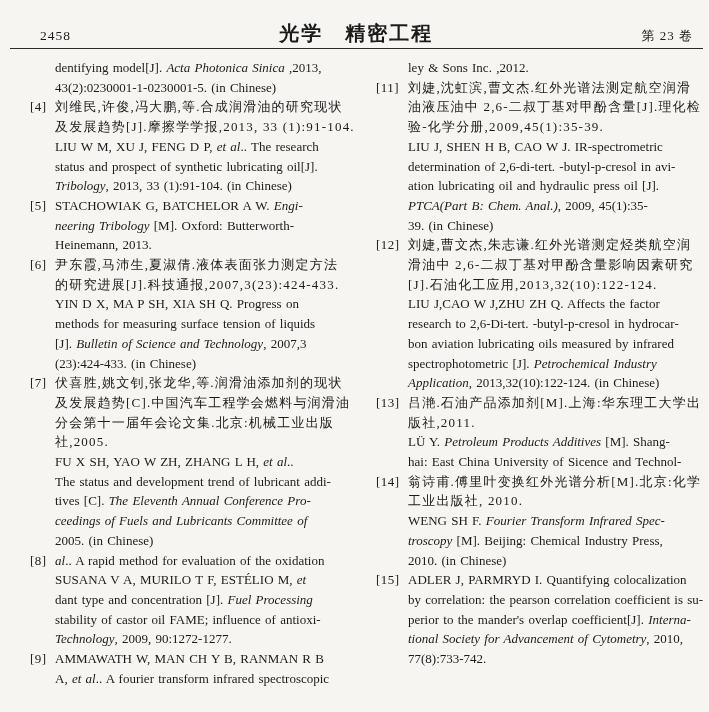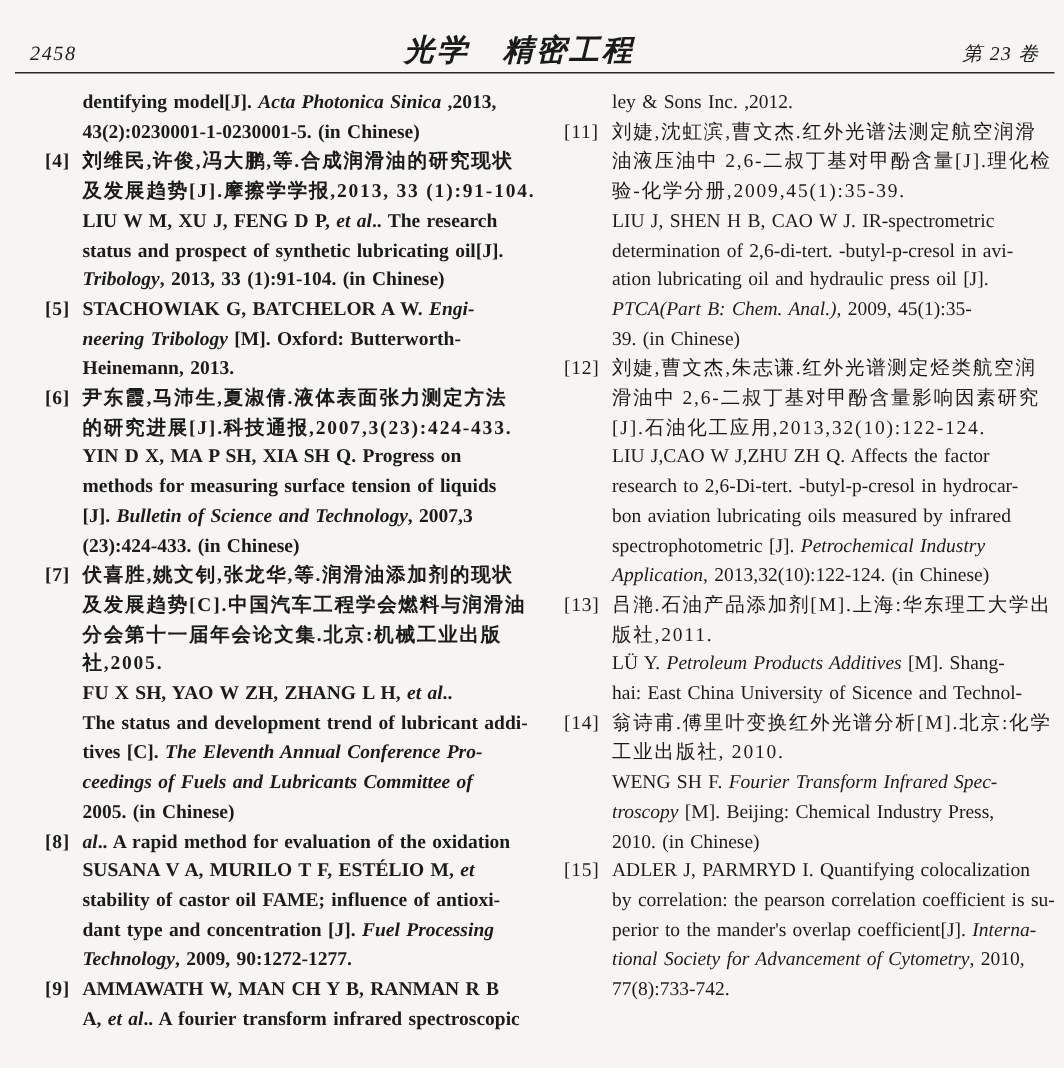"2458" .header { font-style: italic -> none; left: 20px -> 40px }
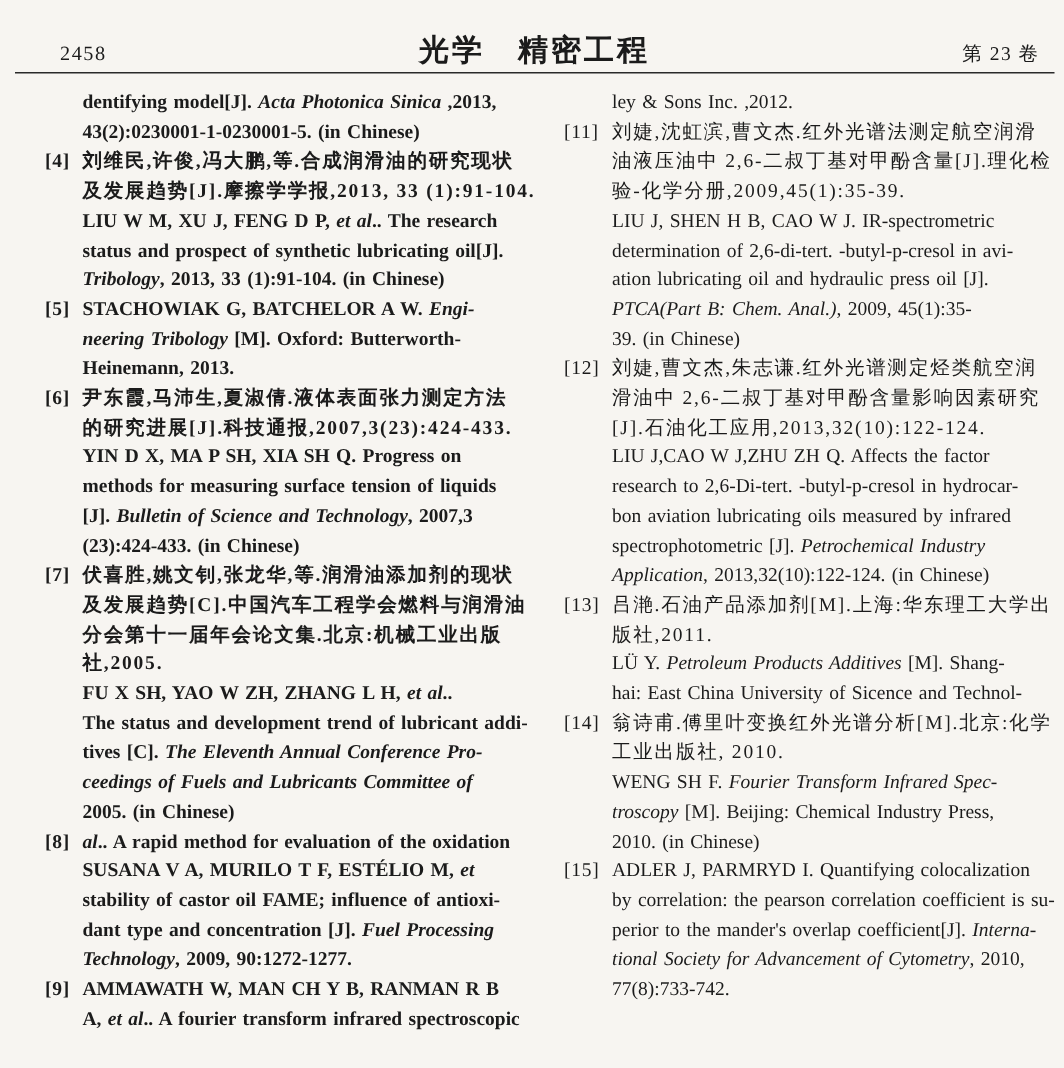"dentifying model[J]. Acta Photonica" .col-left { font-weight: bold -> none }
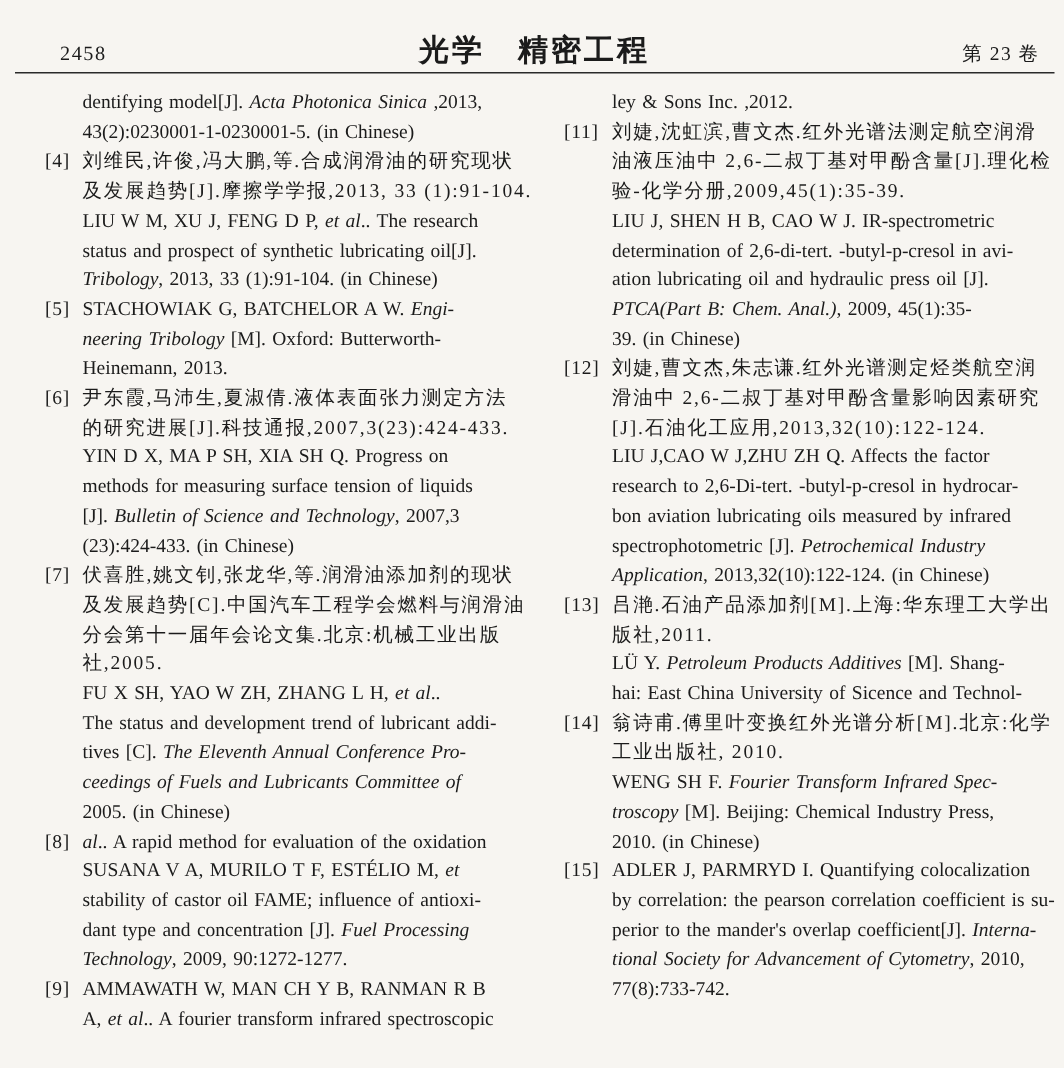"stability of castor oil FAME;" div.ref-line { order: before "dant type and concentration [J]." -> after "dant type and concentration [J]." }
